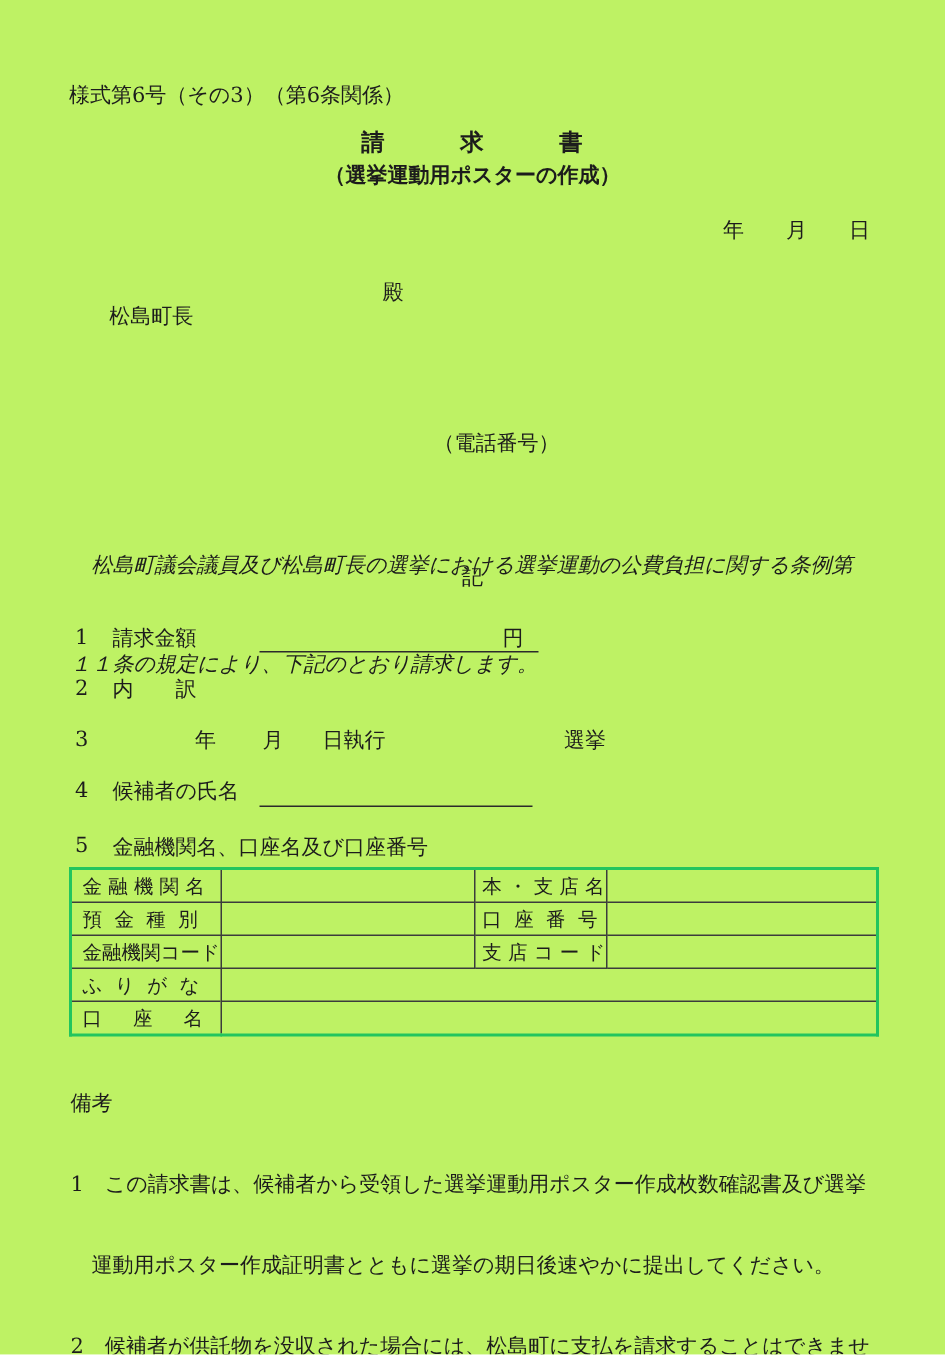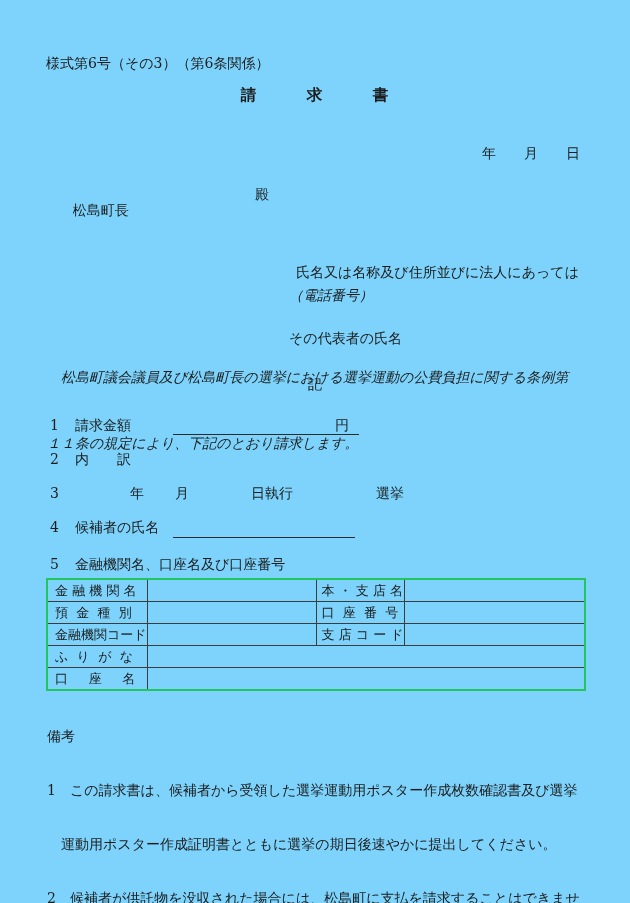"様式第6号（その3）（第6条関係）" .page { background: #7dd3fc -> #bef264 }
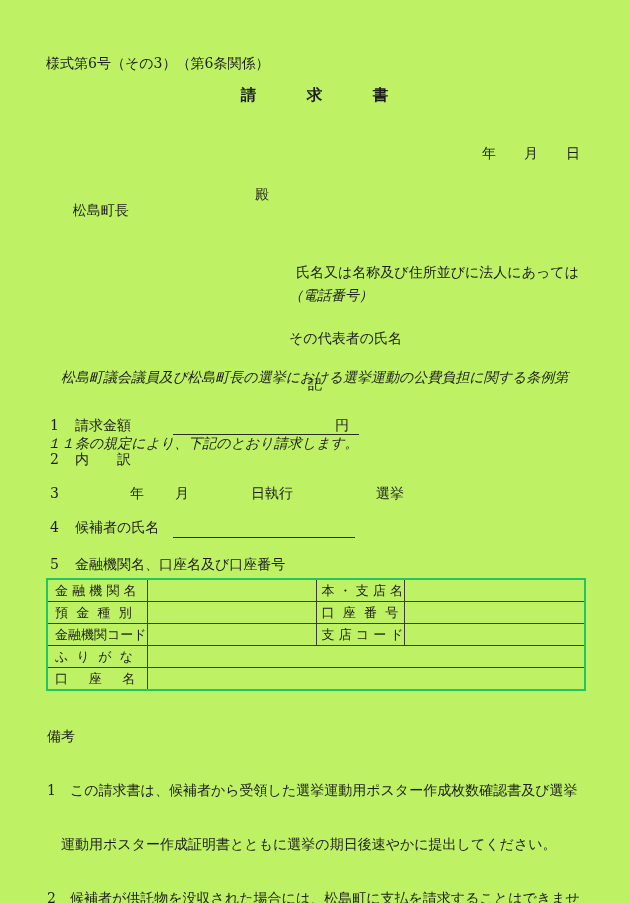"（選挙運動用ポスターの作成）" div.abs { html: none -> <div>（選挙運動用ポスターの作成）</div> }
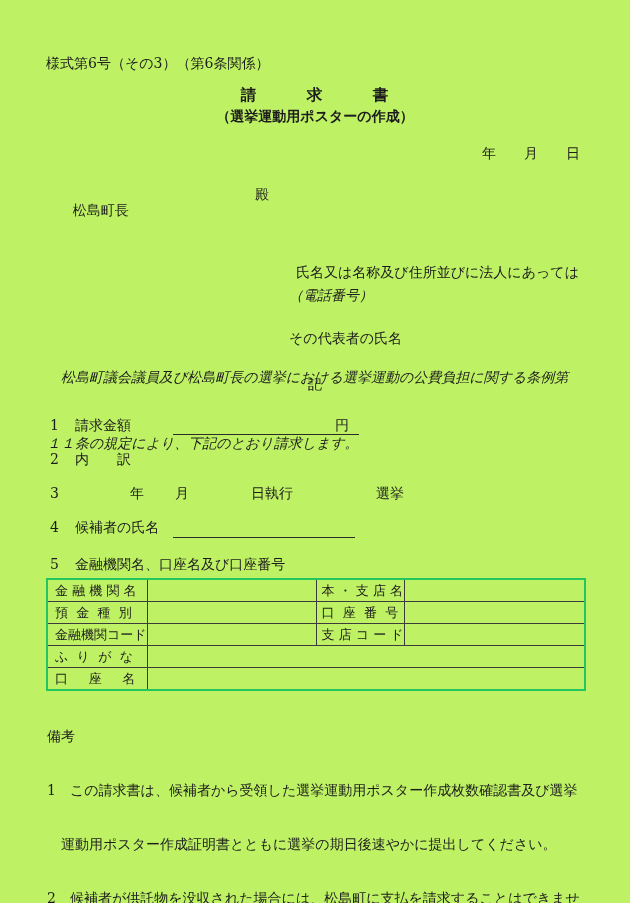"氏名又は名称及び住所並びに法人にあっては" div.abs { html: <div> <div>氏名又は名称及び住所並びに法人にあっては</div> <div>その代表者の氏名</div> </div> -> none }
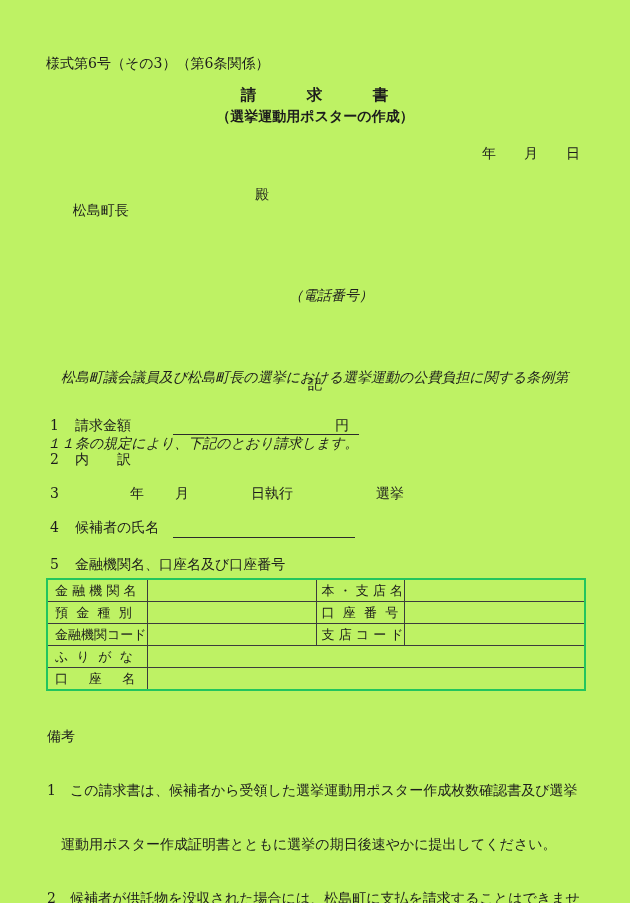"（電話番号）" .phone-label { font-style: italic -> none }
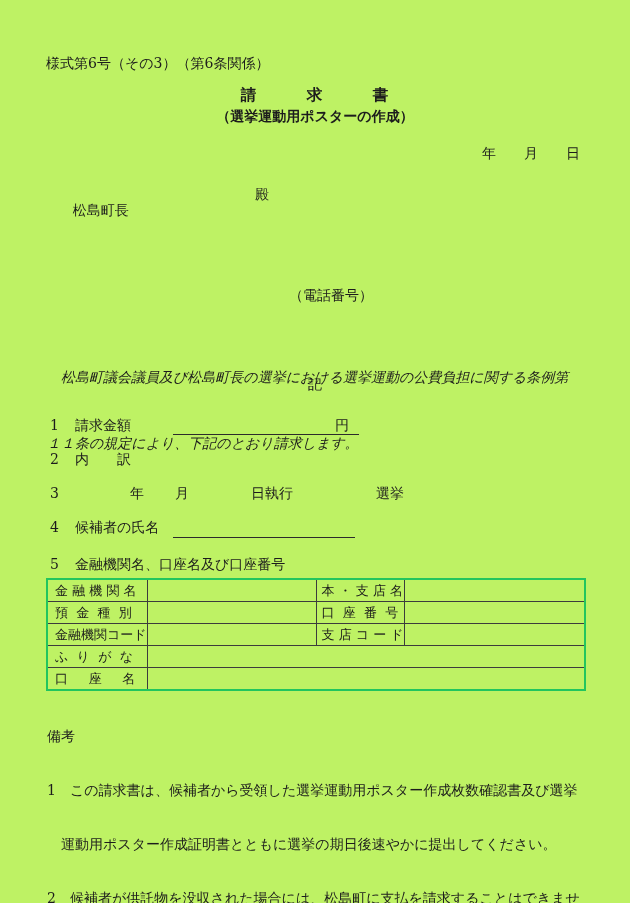"日執行" .item-3 .d { margin-left: 36px -> none }
